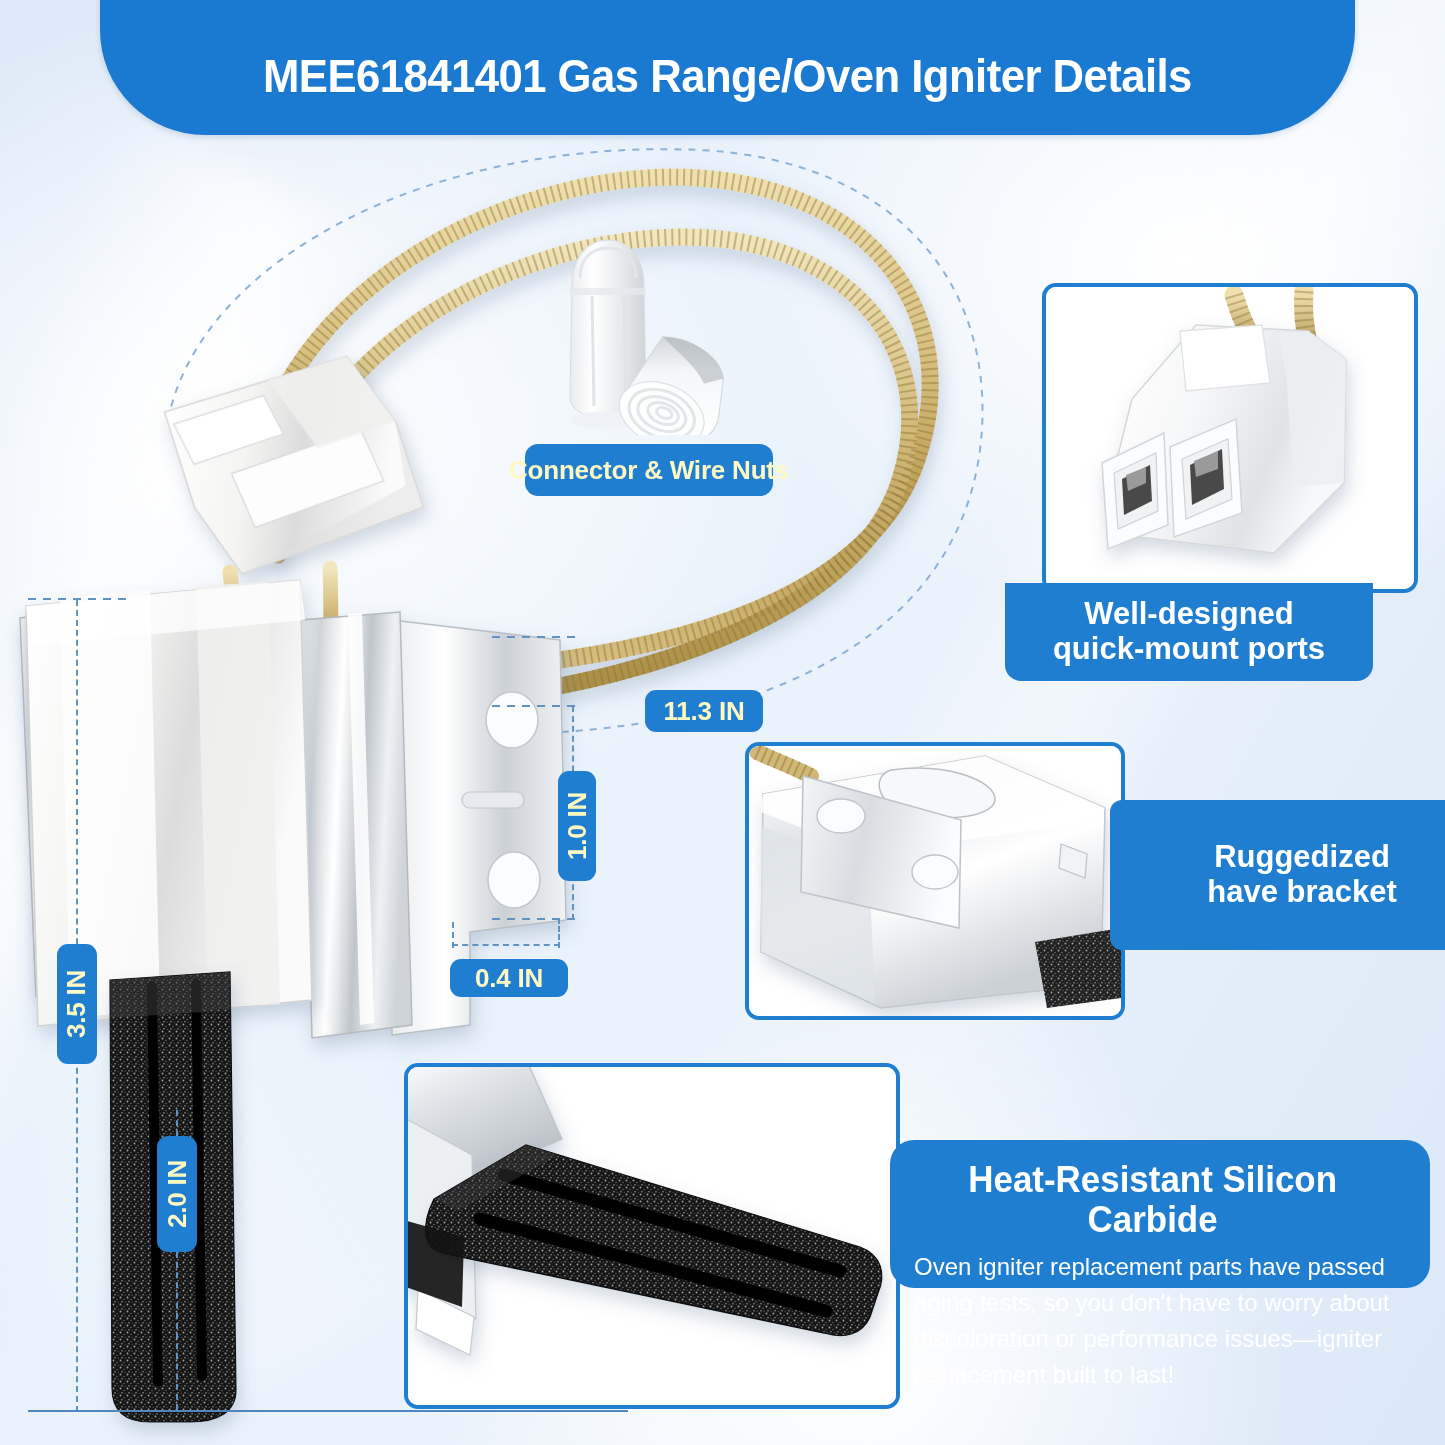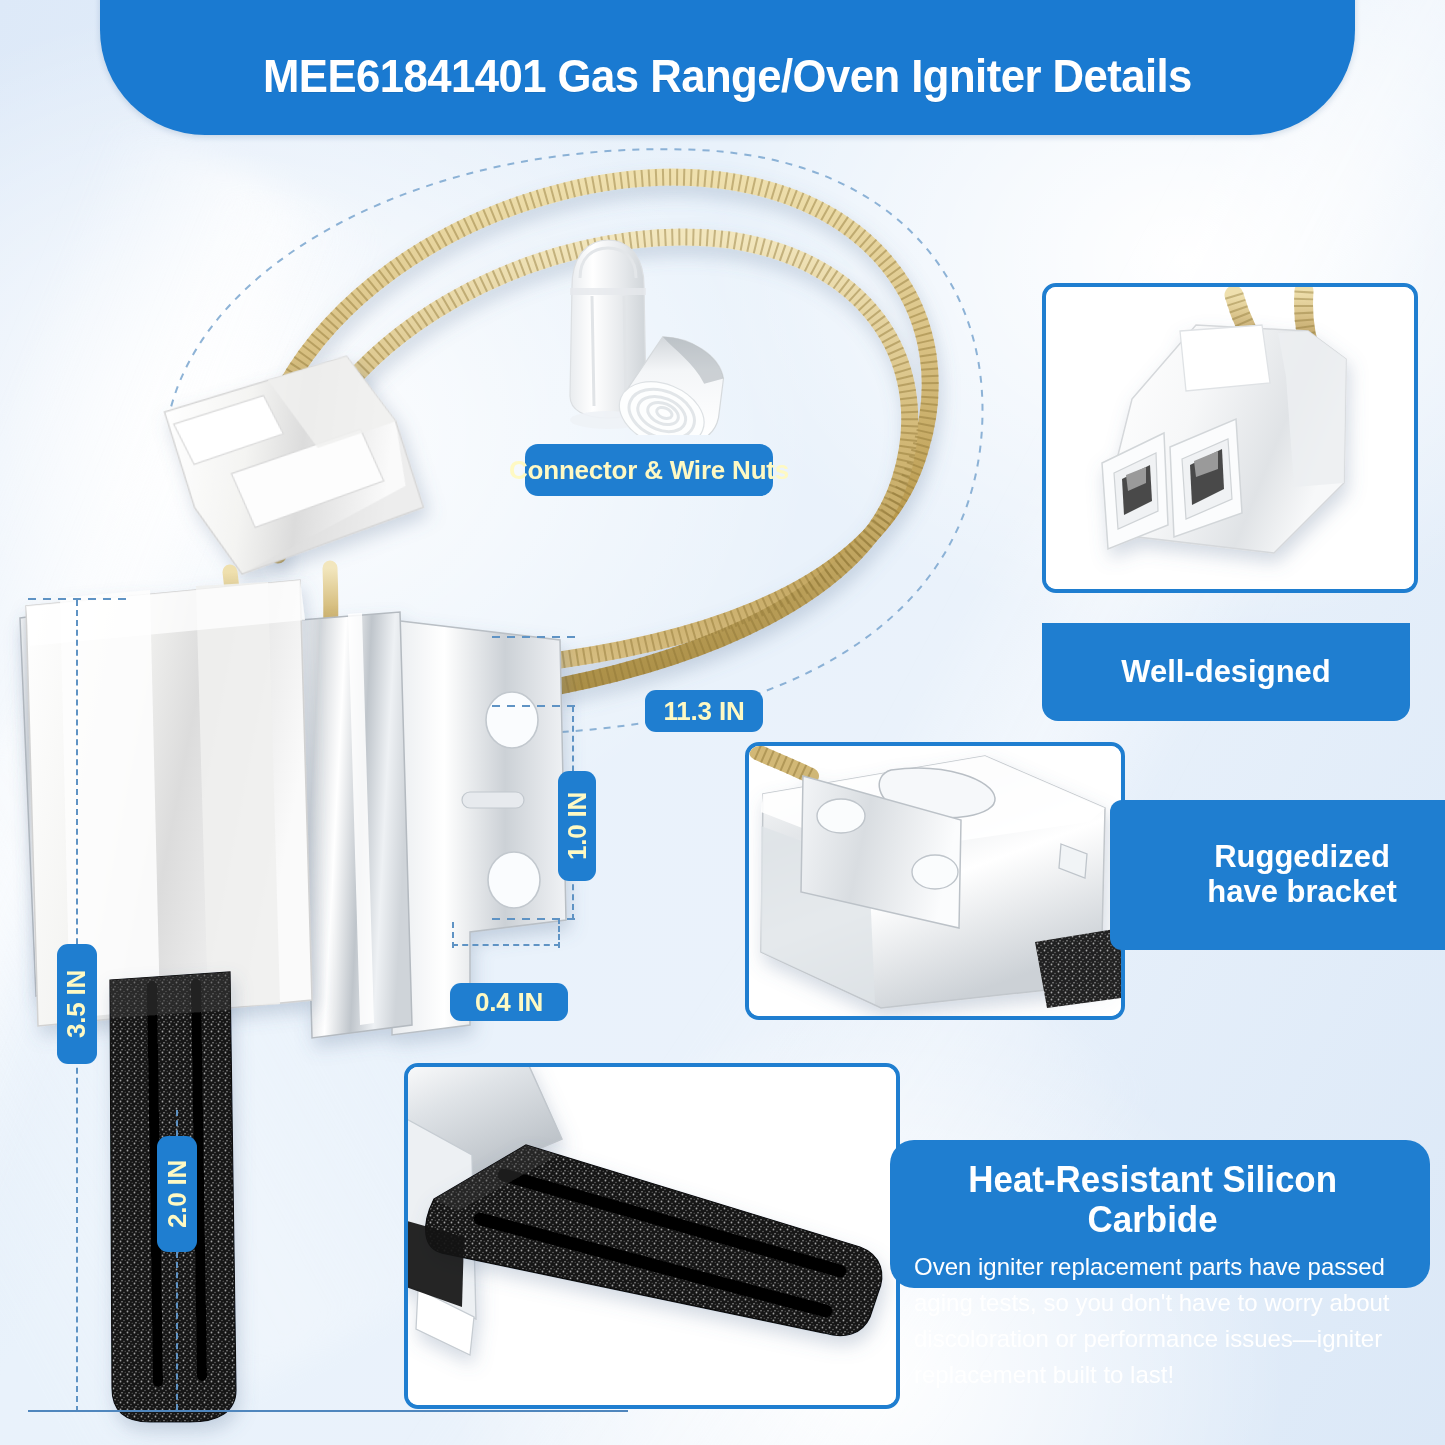"Well-designed" div.panel-cap { left: 1042px -> 1005px; margin-top: 40px -> none }
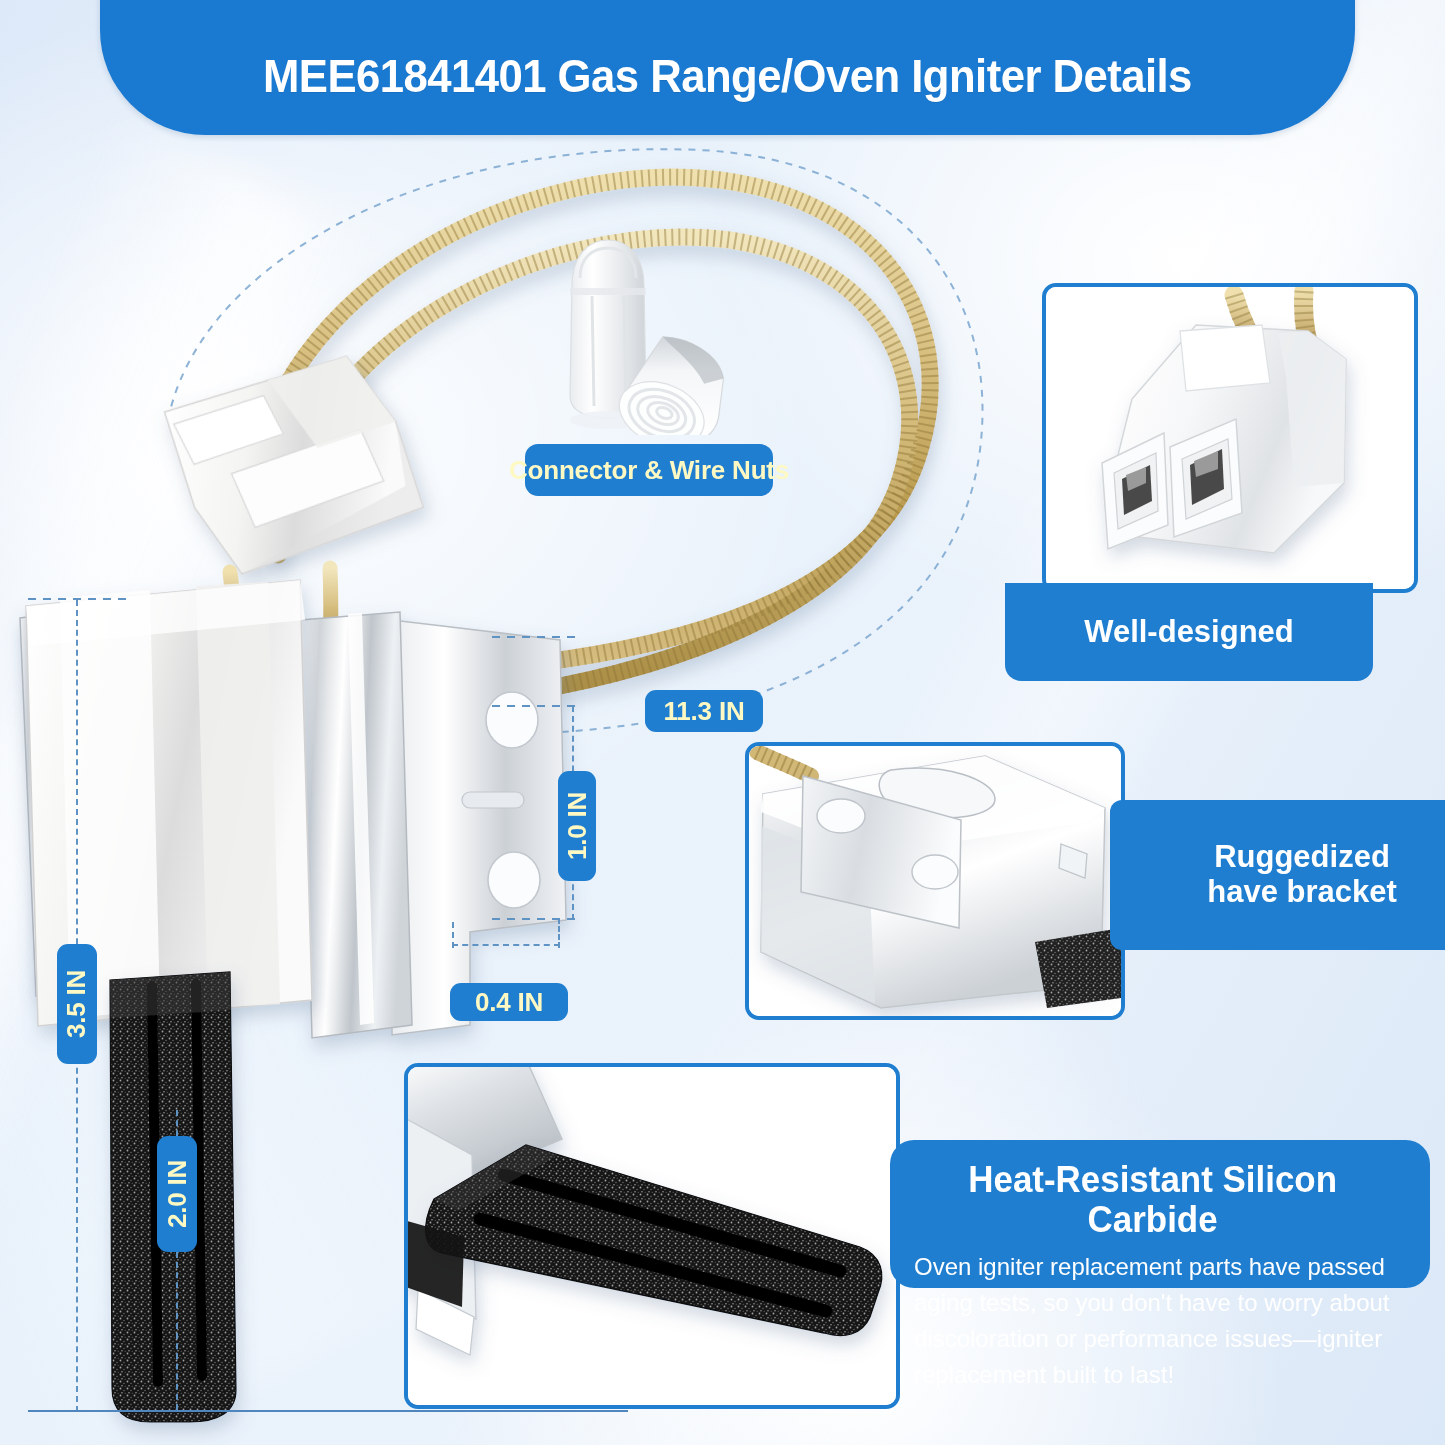"quick-mount ports" div { html: none -> <div>quick-mount ports</div> }
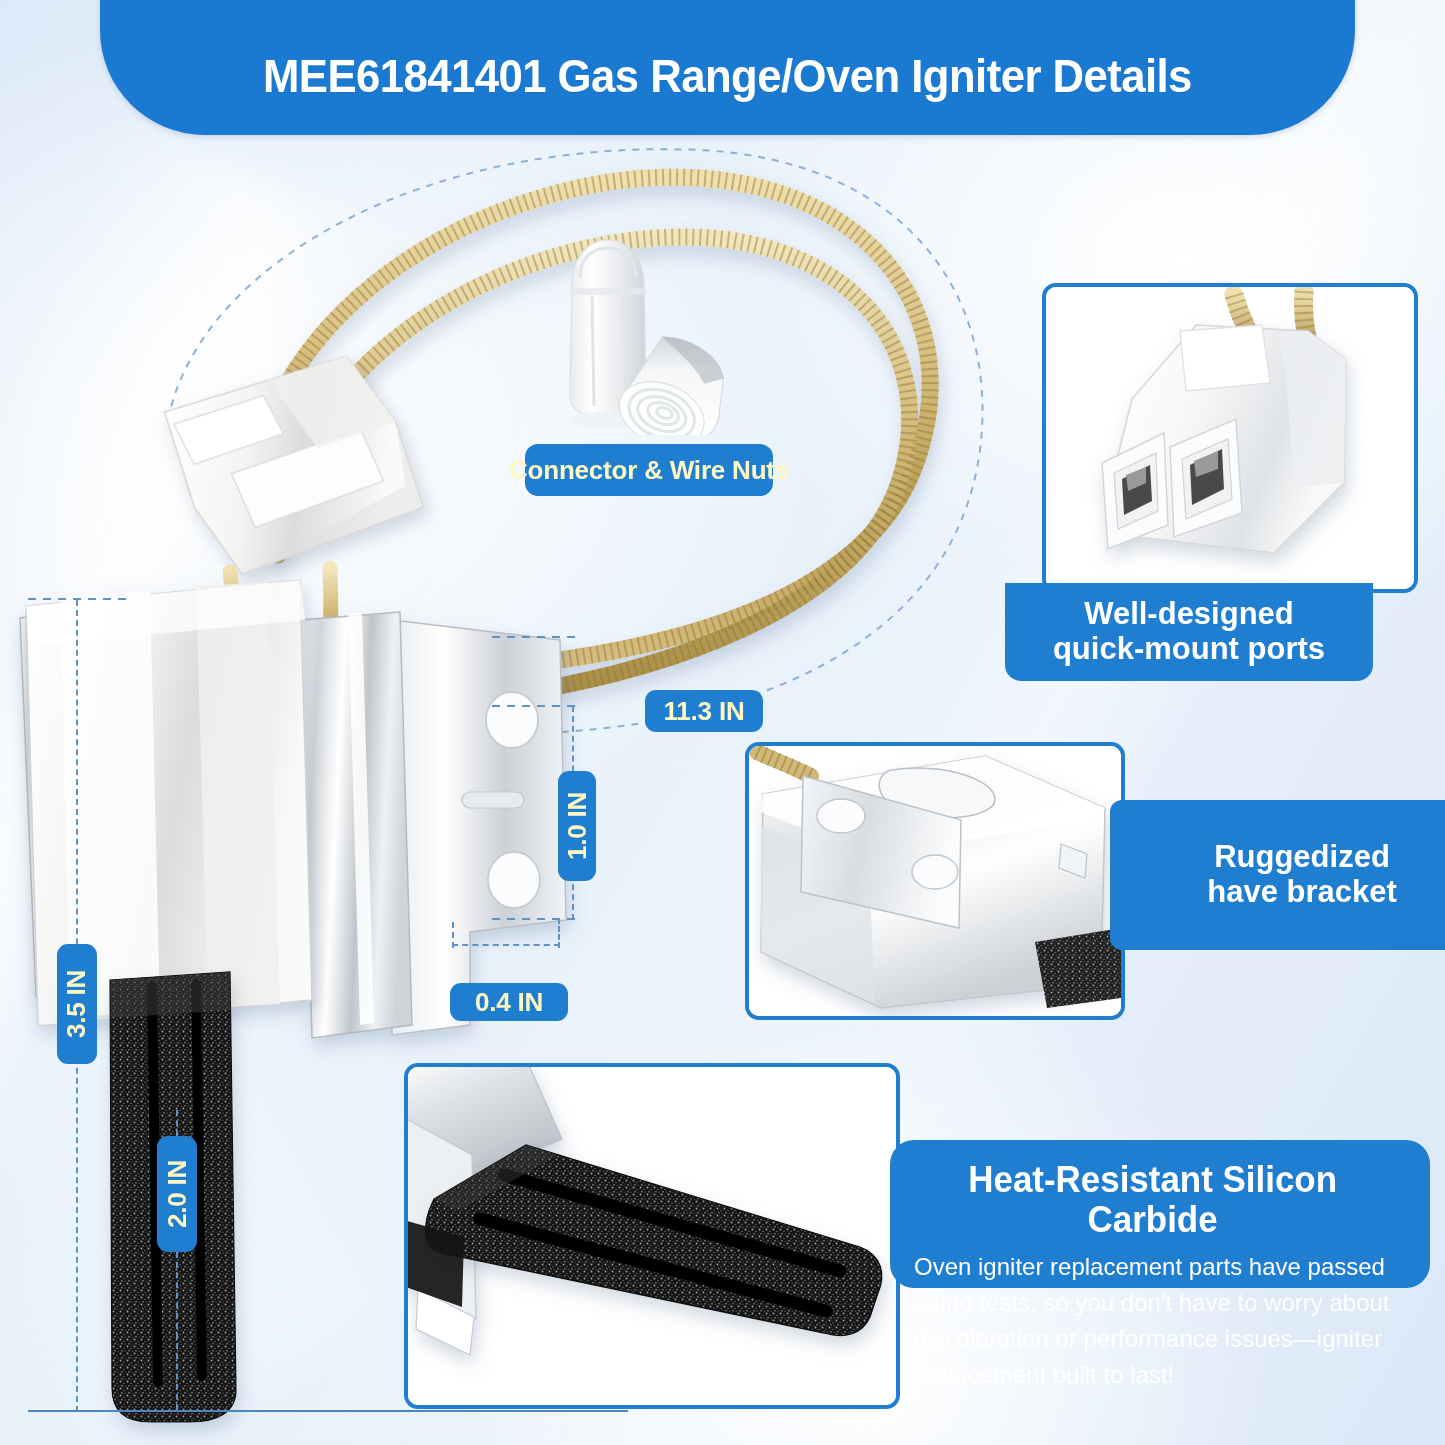"0.4 IN" div.badge { margin-top: 24px -> none }
